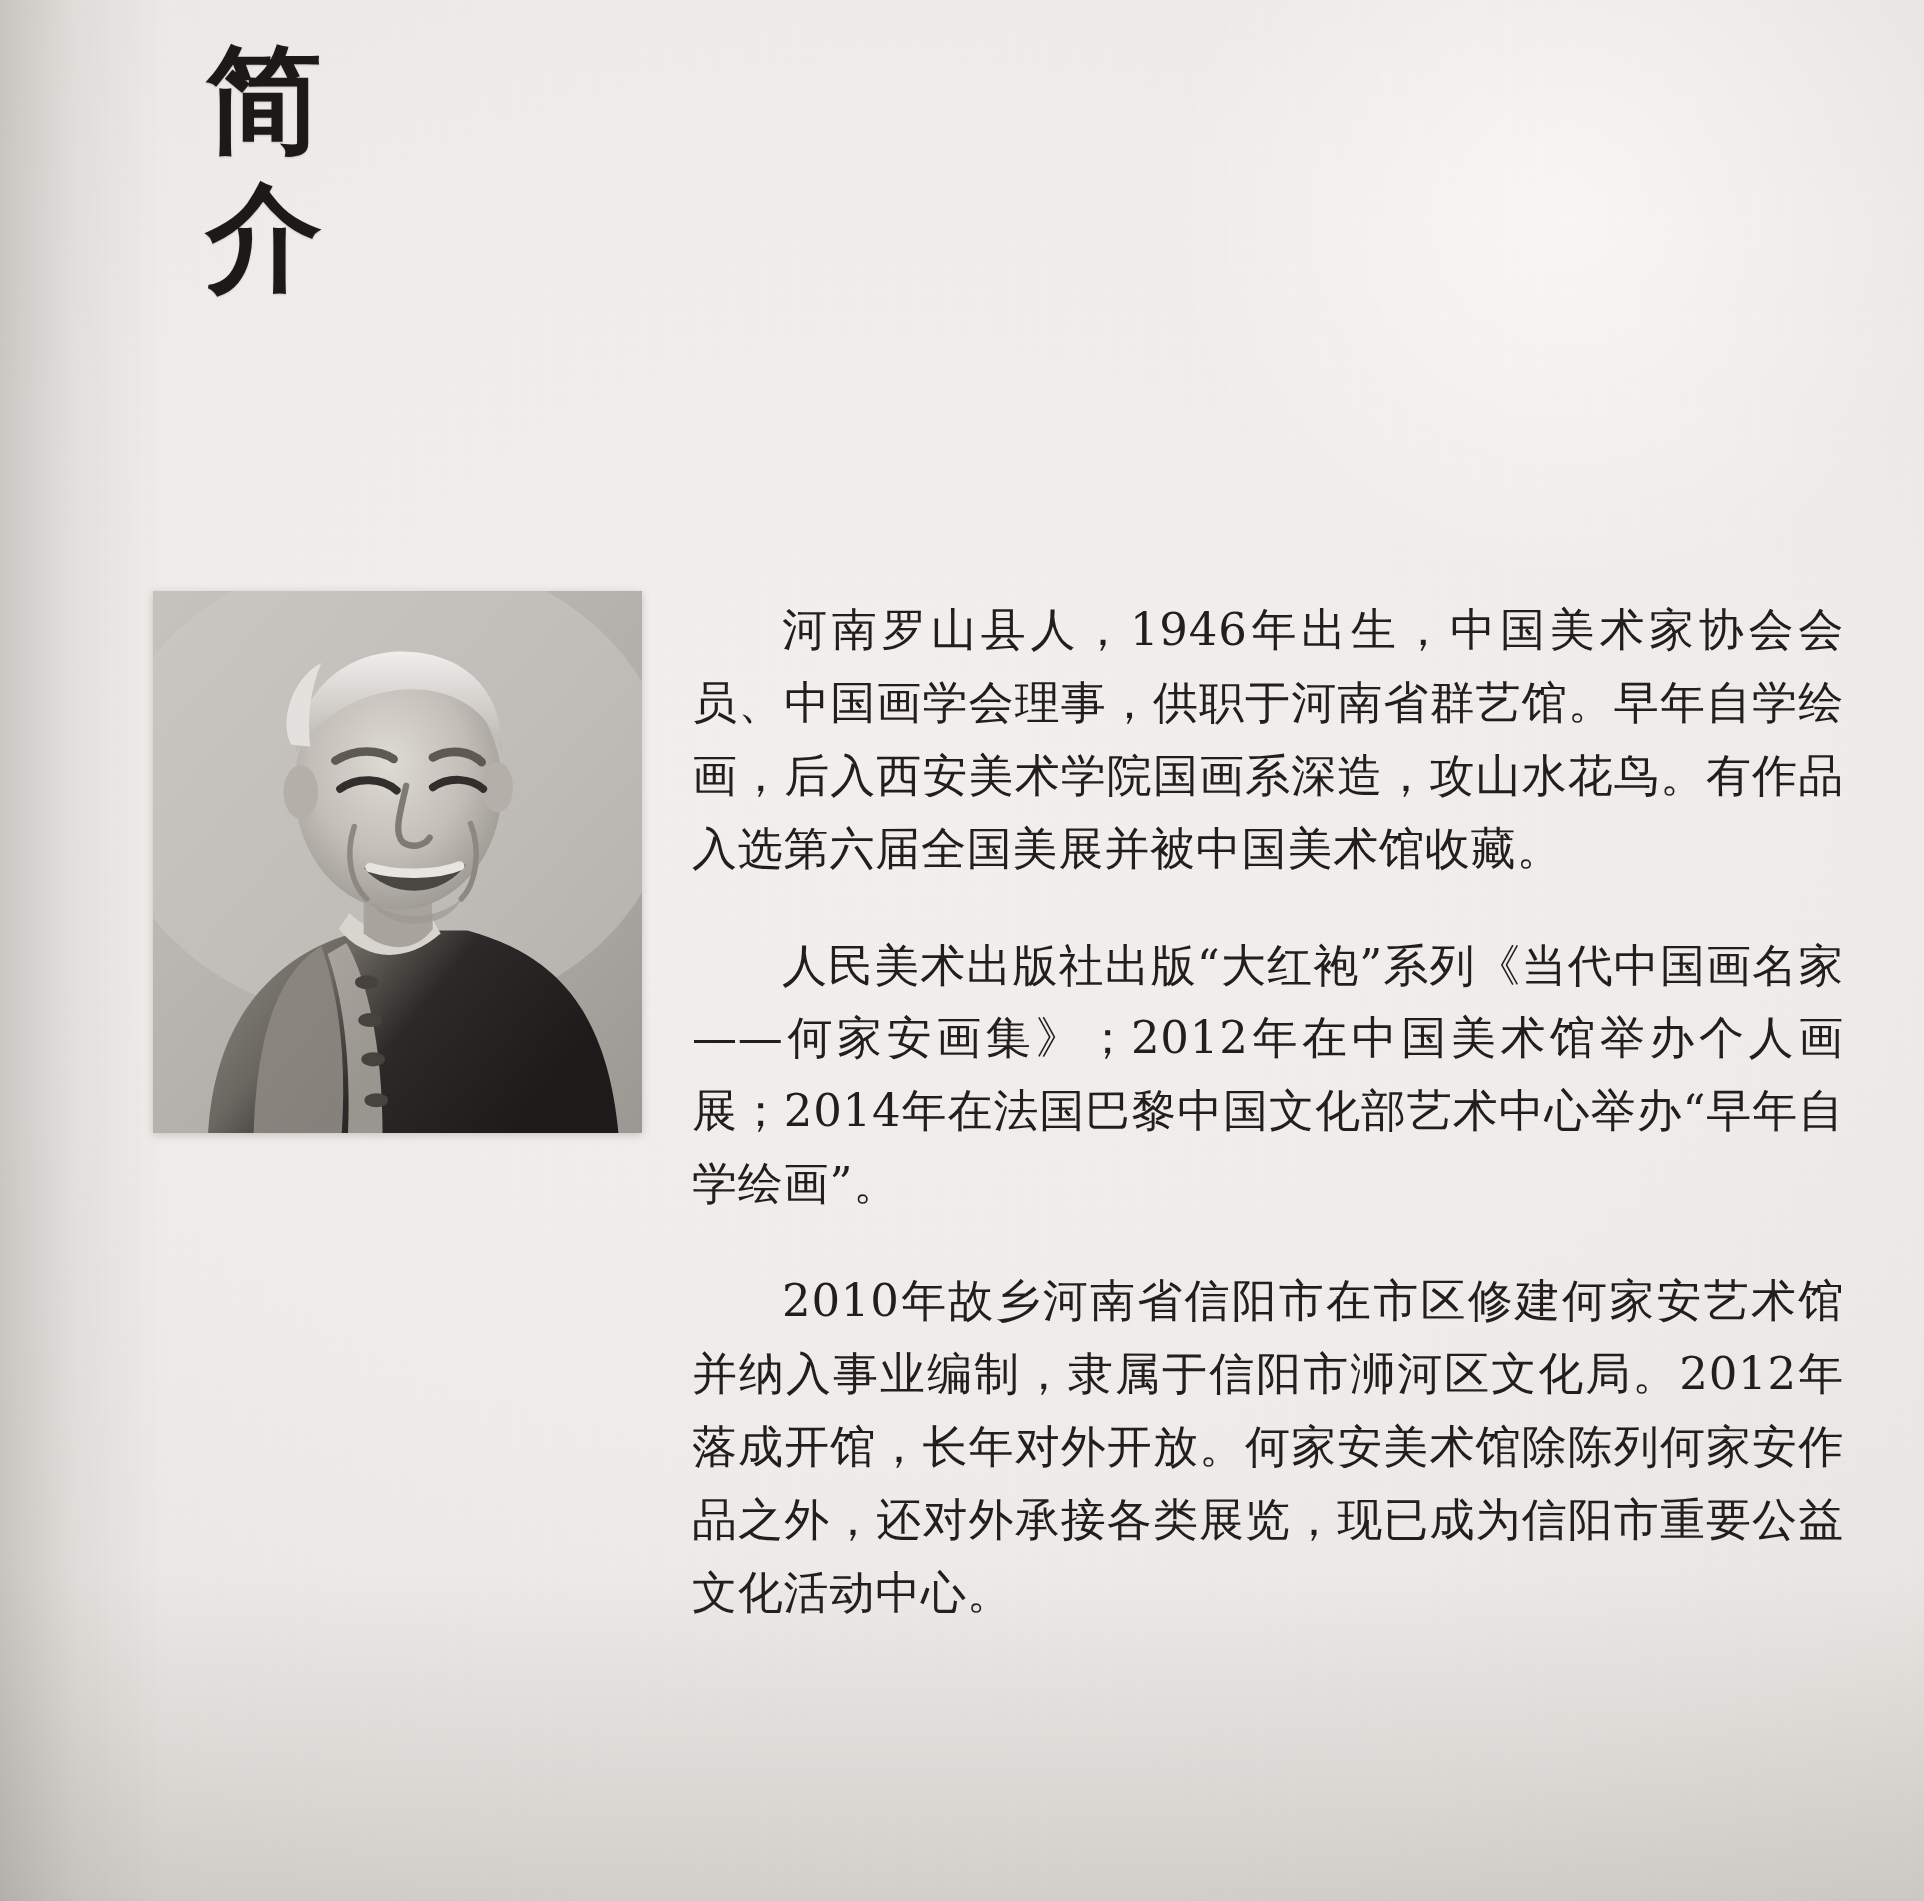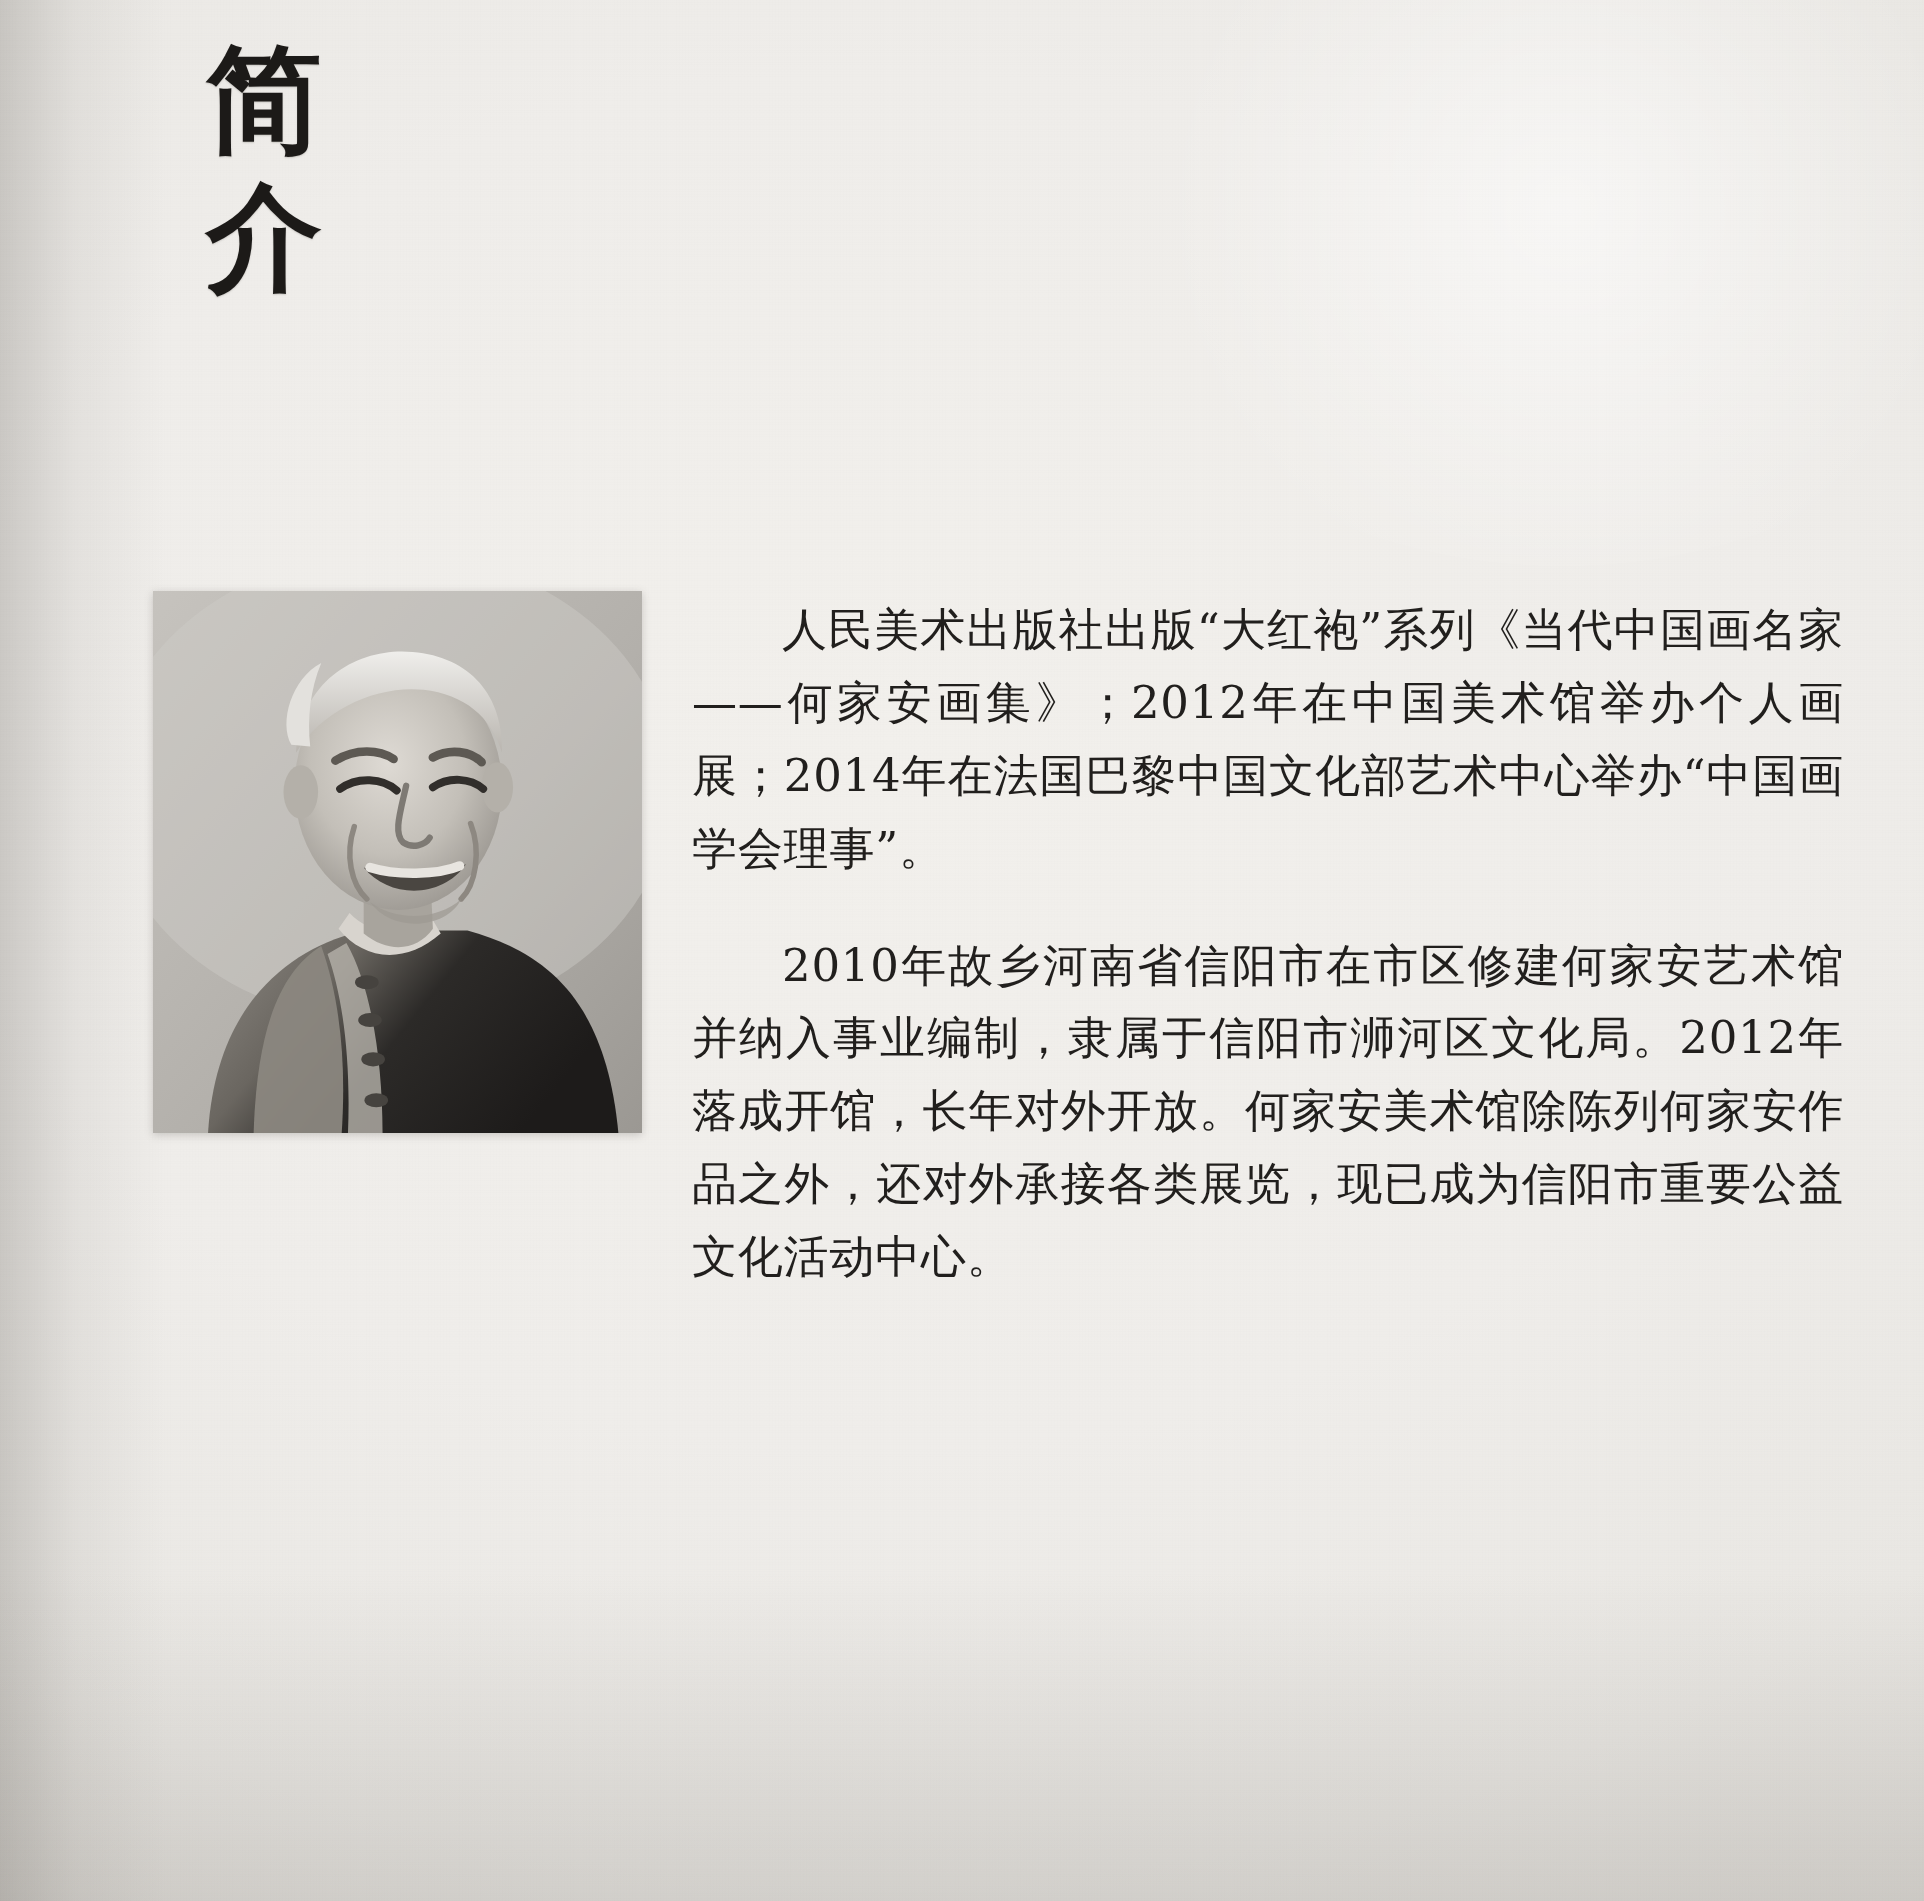"河南罗山县人，1946年出生，中国美术家协会会员、中国画学会理事，供职于河南省群" p { html: none -> <p>河南罗山县人，1946年出生，中国美术家协会会员、中国画学会理事，供职于河南省群艺馆。早年自学绘画，后入西安美术学院国画系深造，攻山水花鸟。有作品入选第六届全国美展并被中国美术馆收藏。</p> }
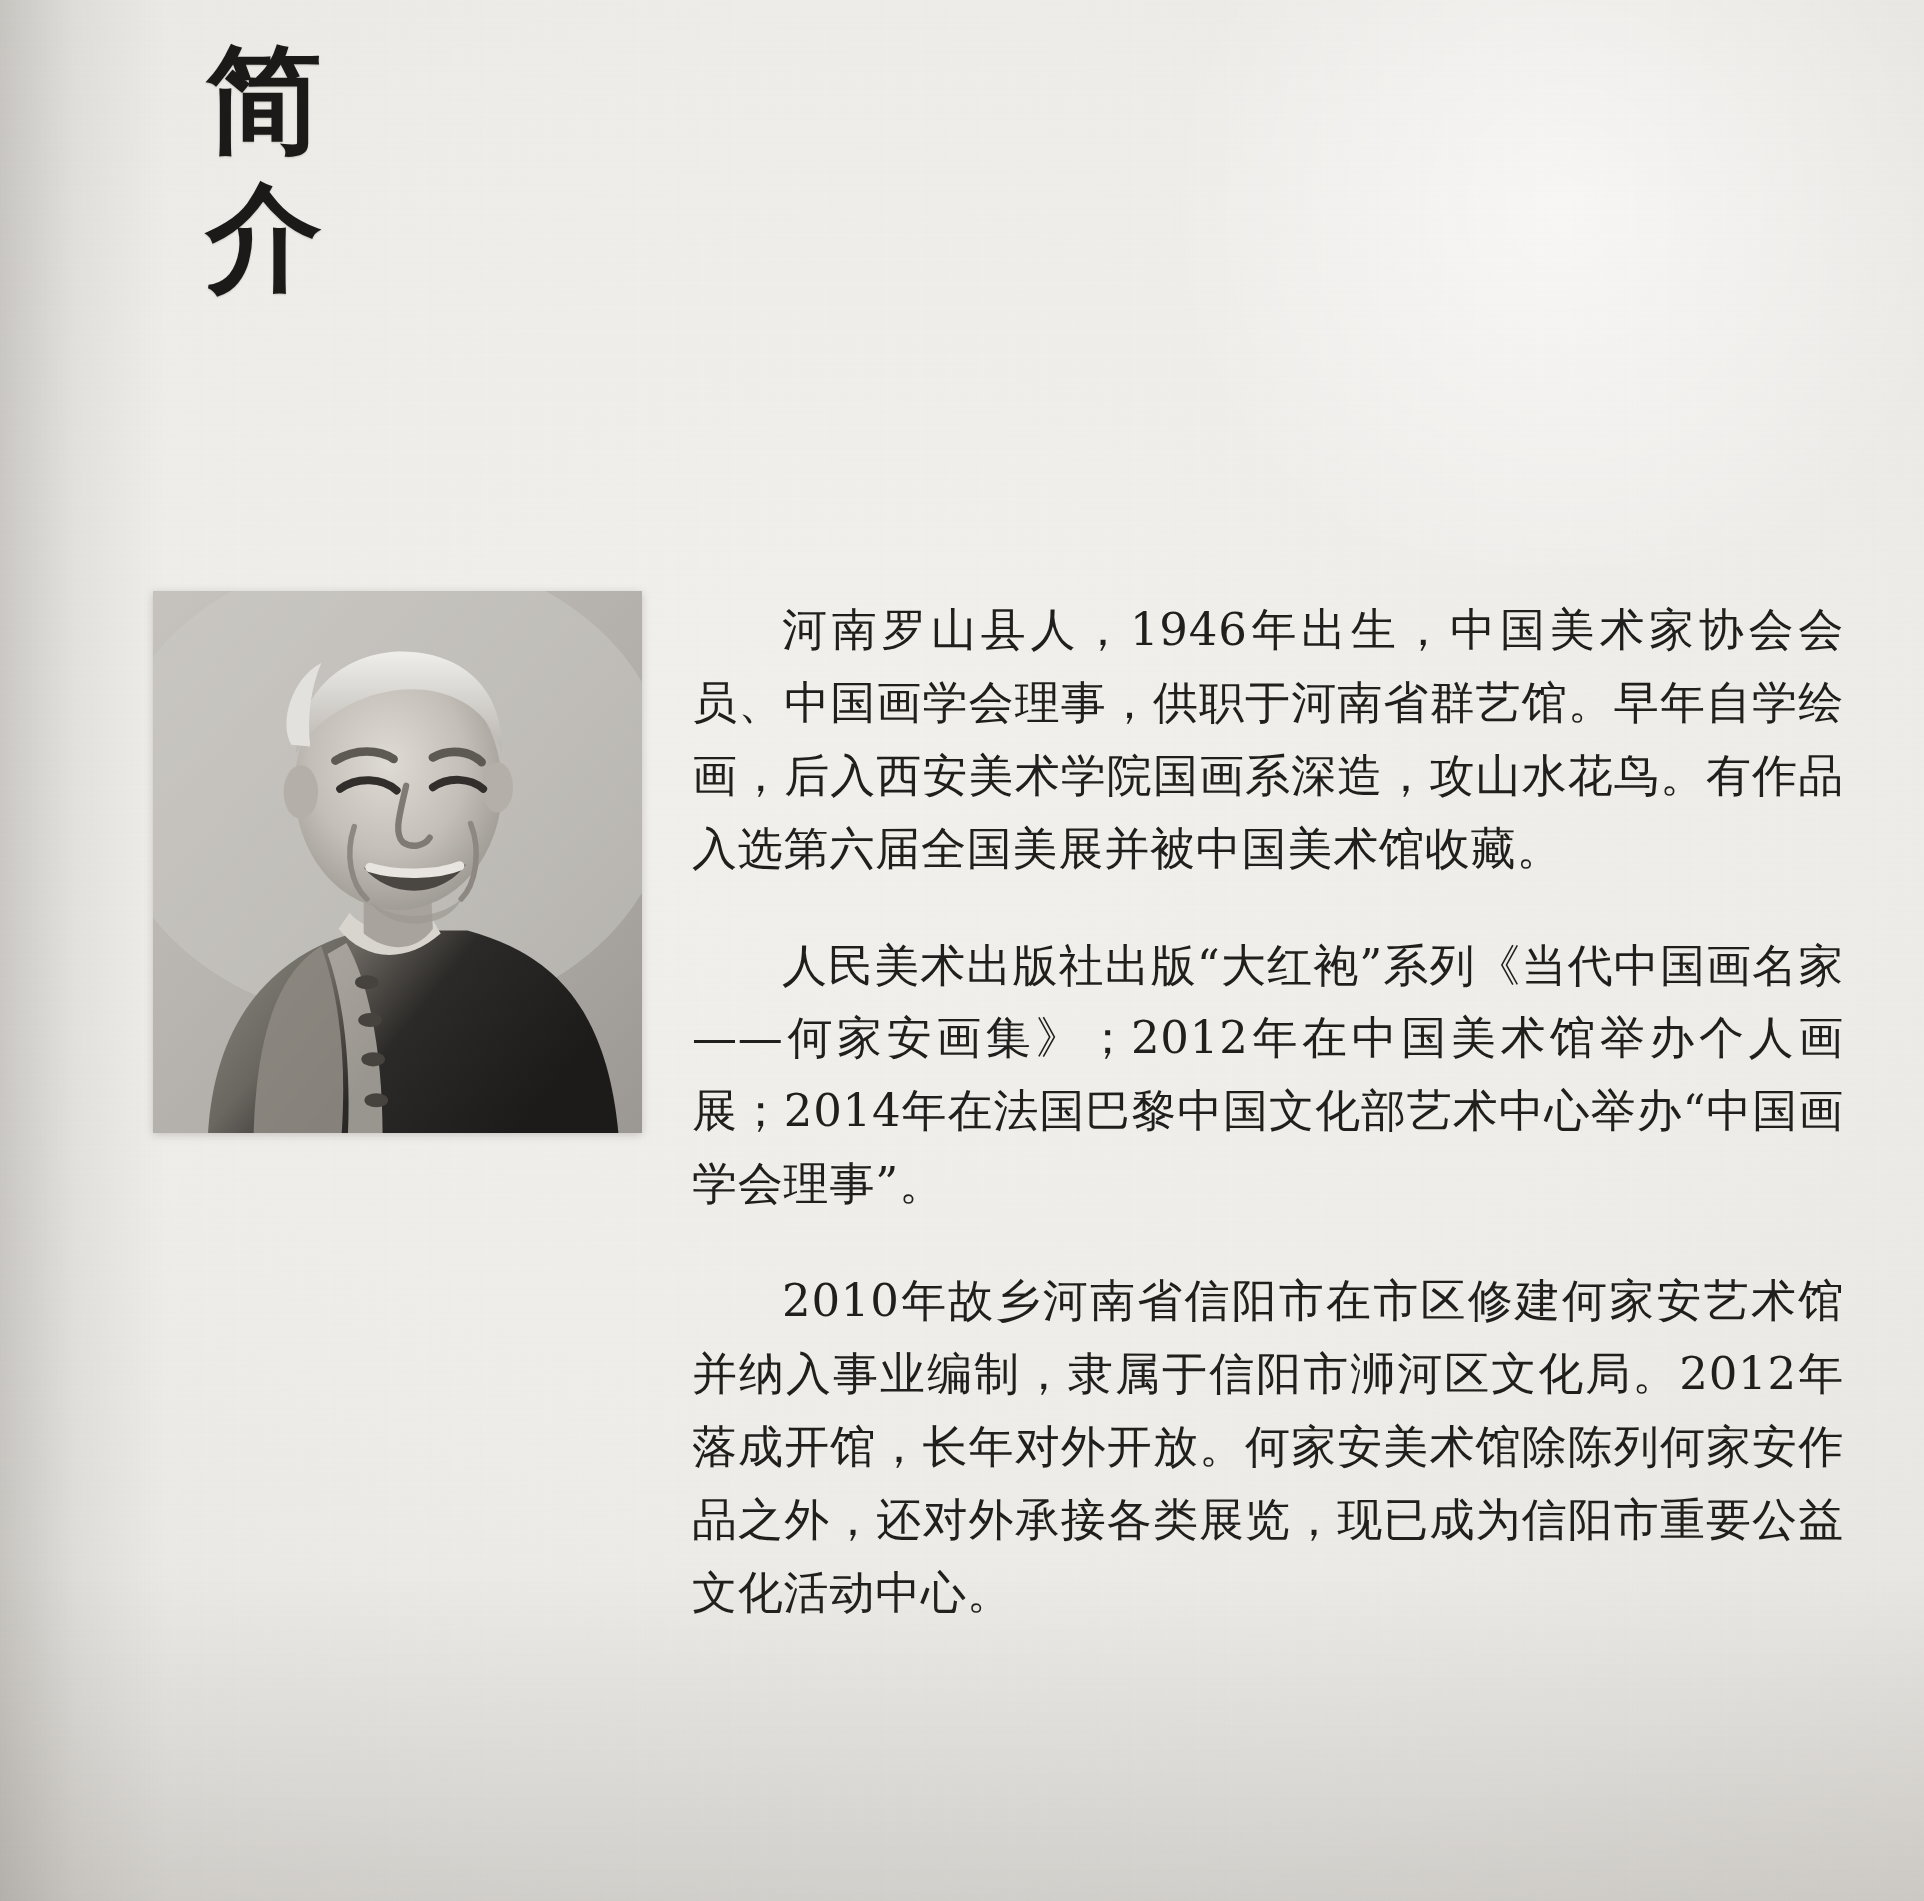"人民美术出版社出版“大红袍”系列《当代中国画名家——何家安画集》；2012年在中" p { text: 中国画学会理事 -> 早年自学绘画 }
